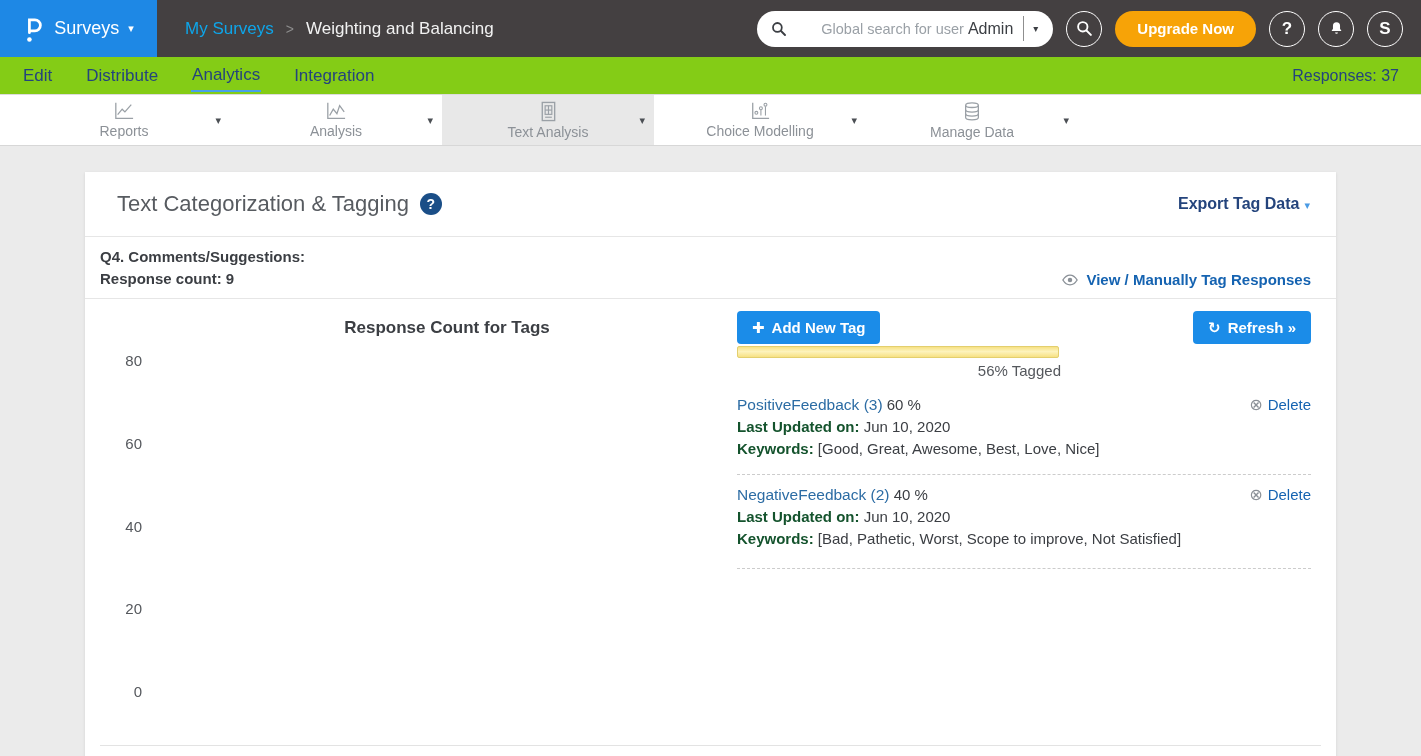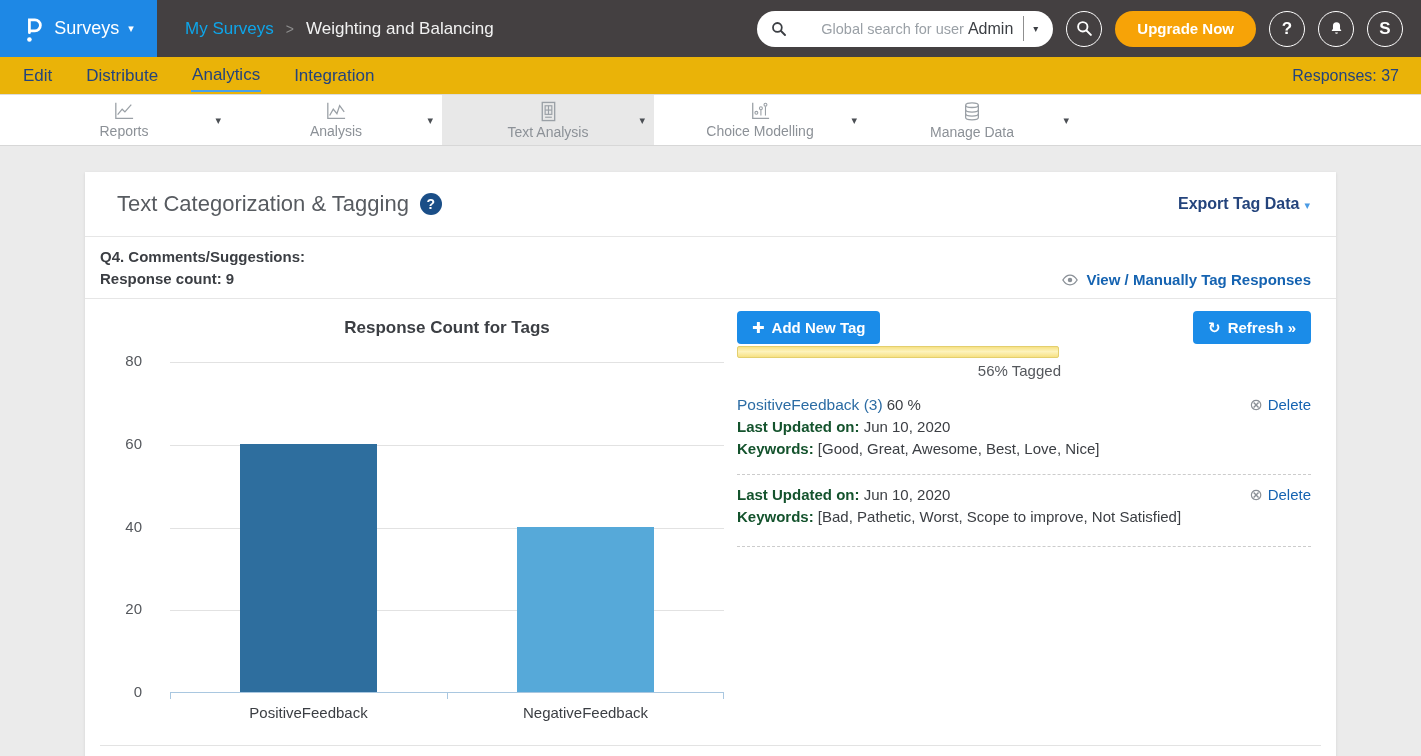"Edit" .subnav { background: #eab308 -> #84cc16 }
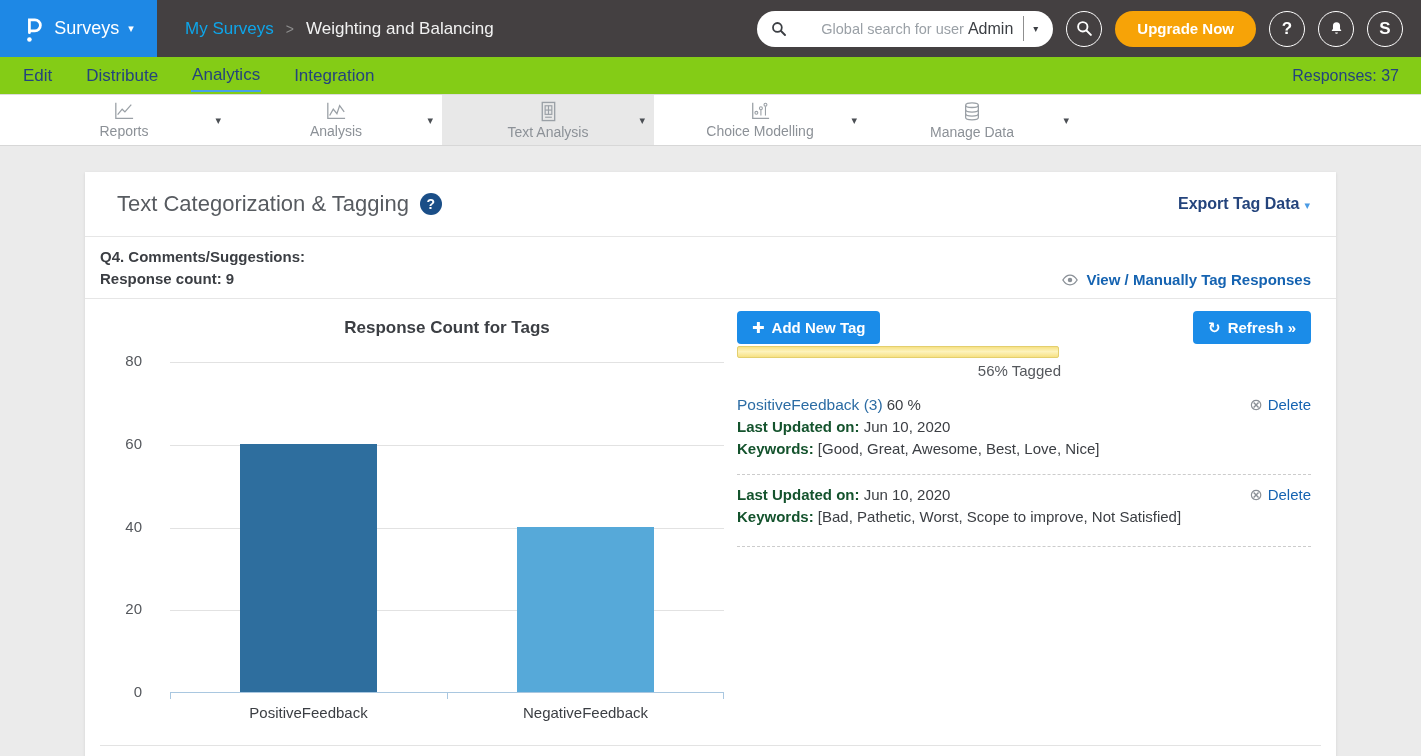"NegativeFeedback (2) 40 %" div { html: none -> <div> <span>NegativeFeedback (2)</span> <span> <span>40 %</span></span> </div> }
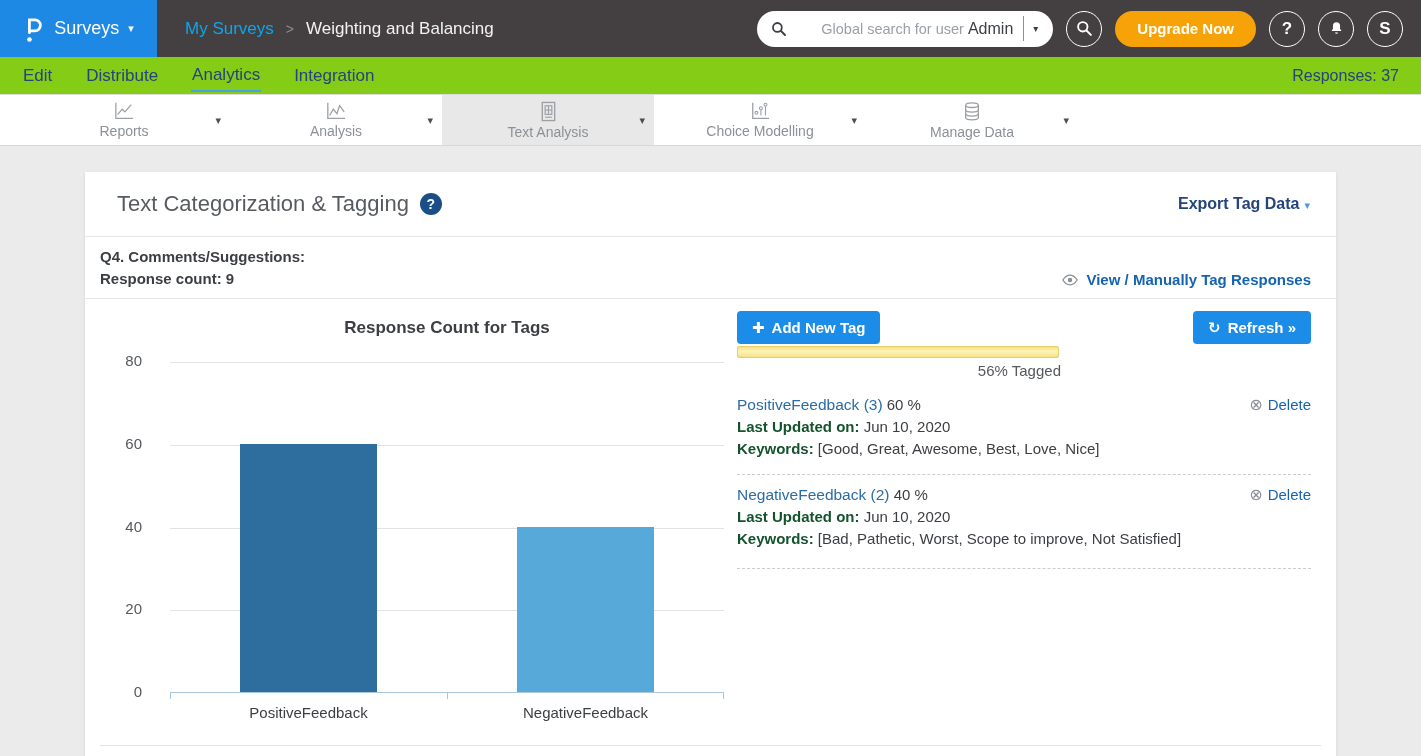"PositiveFeedback" div.chart-plot { html: <div> <div></div> <div></div> <div></div> <div></div> <div></div> <div>PositiveFeedback</div> <div></div> <div></div> <div>NegativeFeedback</div> <div></div> <div></div> </div> -> none }
